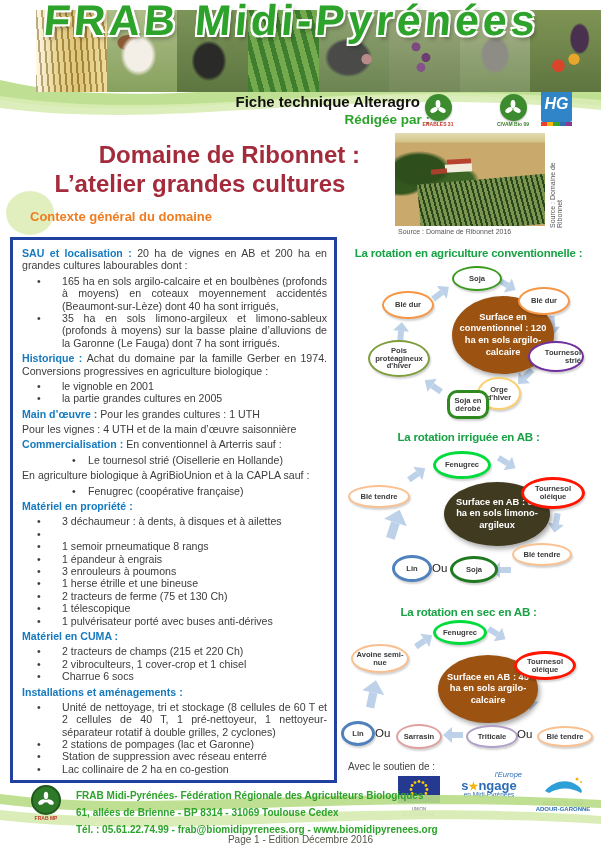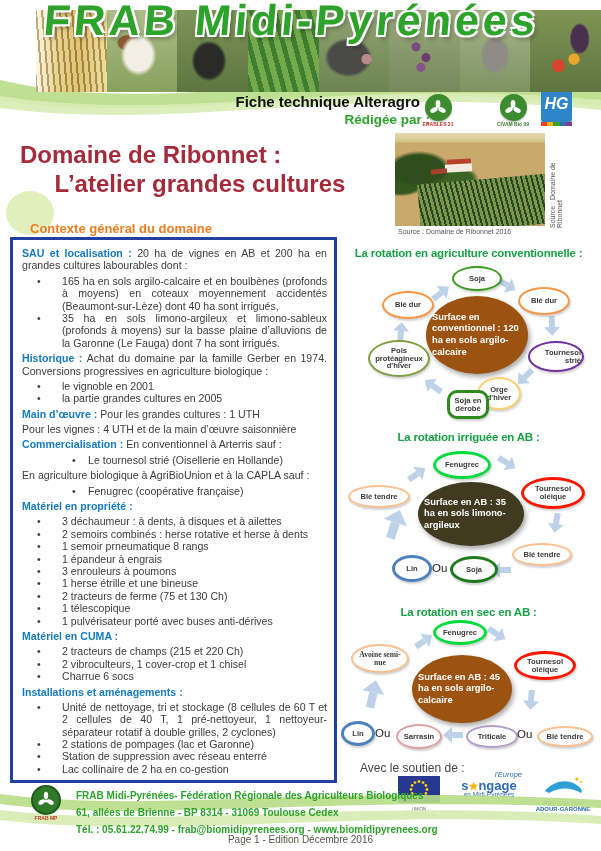"Domaine de Ribonnet :" .title1 { text-align: left -> right }
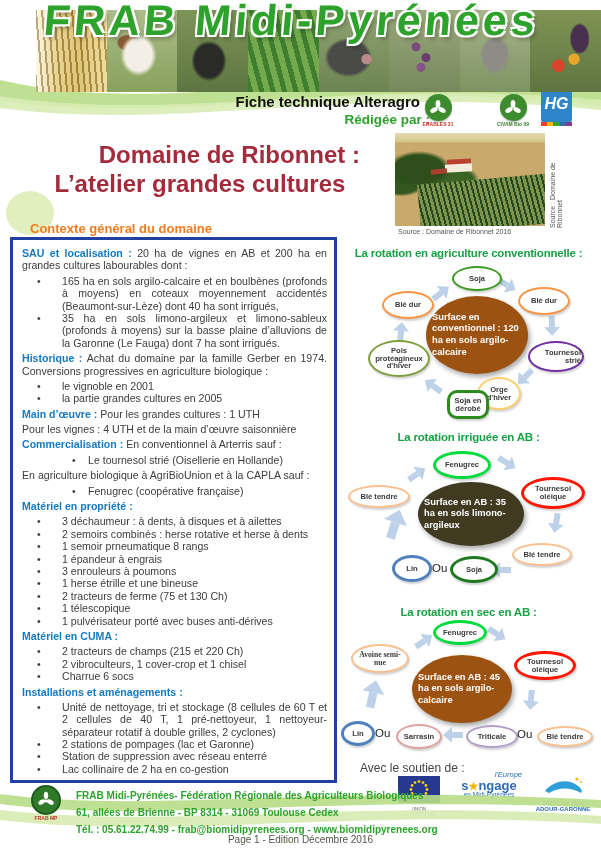"Contexte général du domaine" .subtitle { top: 221px -> 209px }
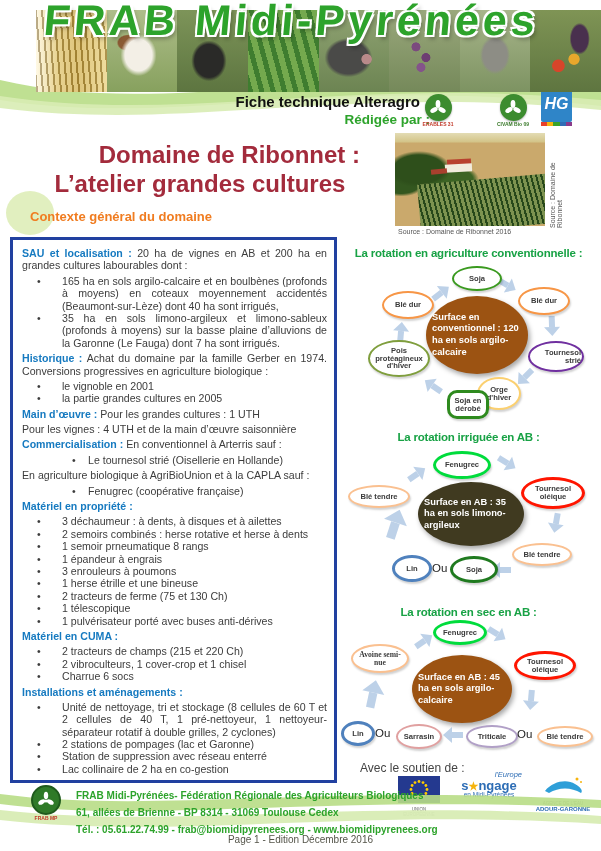"Surface en conventionnel : 120" .centerNode { margin-left: none -> 26px; text-align: none -> center }
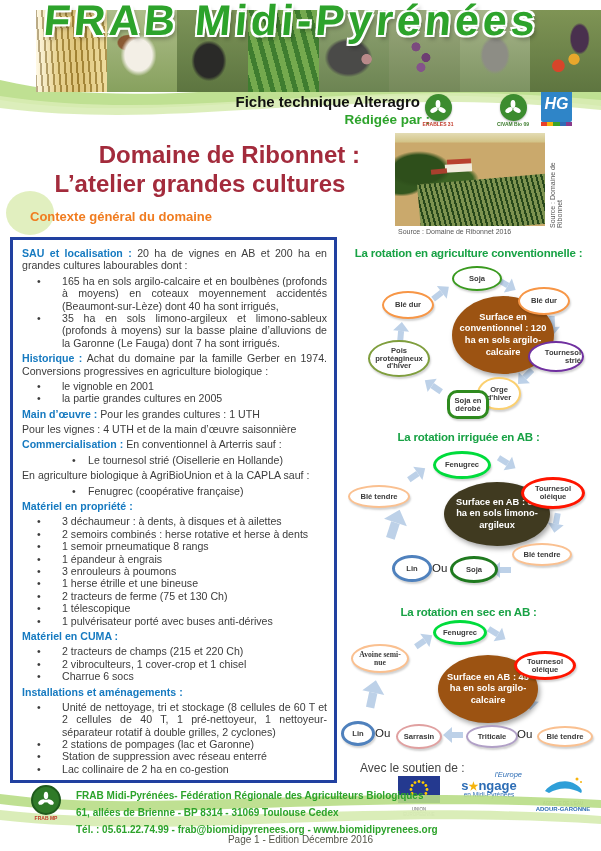"2 semoirs combinés : herse" span.litx { html: <span>2 semoirs combinés : herse rotative et herse à dents</span> -> none }
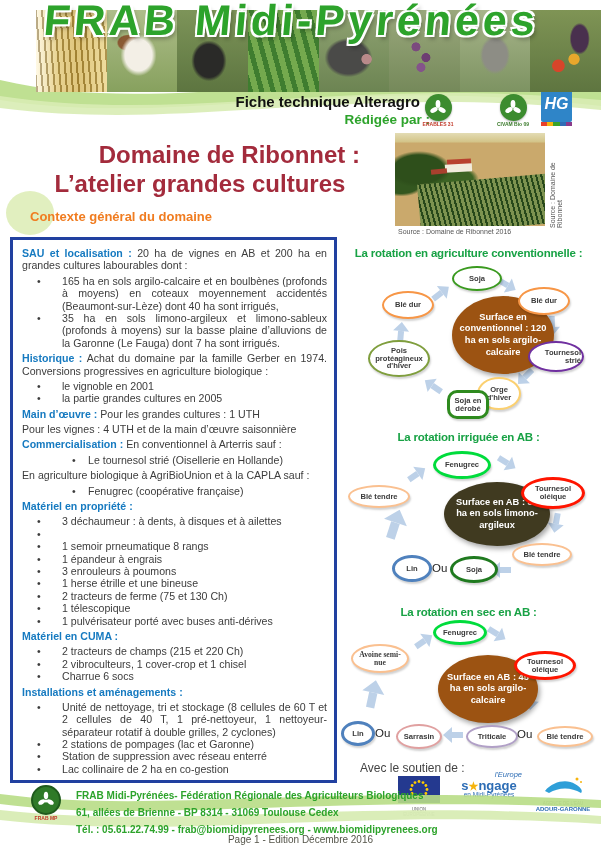"Avoine semi-nue" div.node { font-family: Liberation Serif, serif -> none }
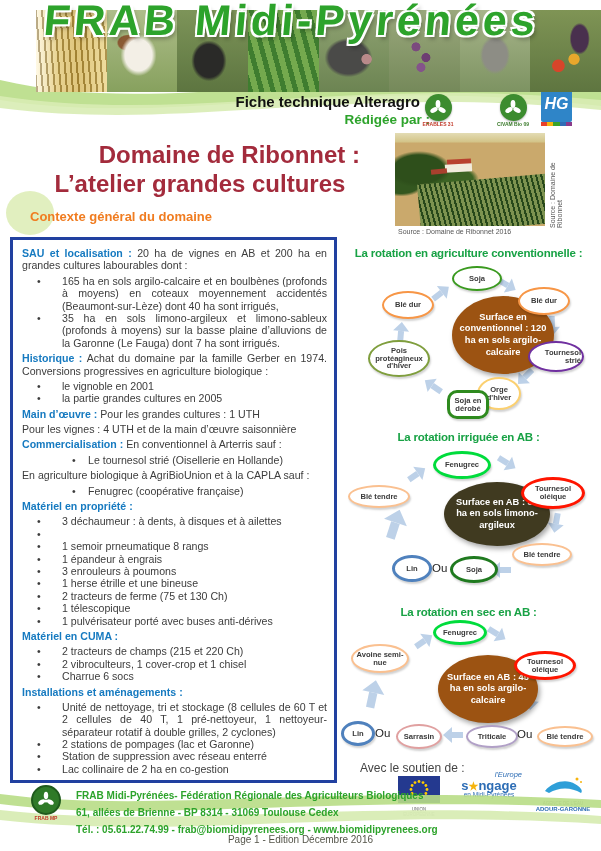"Avec le soutien de :" .support { font-size: 12px -> 10px; left: 360px -> 348px }
